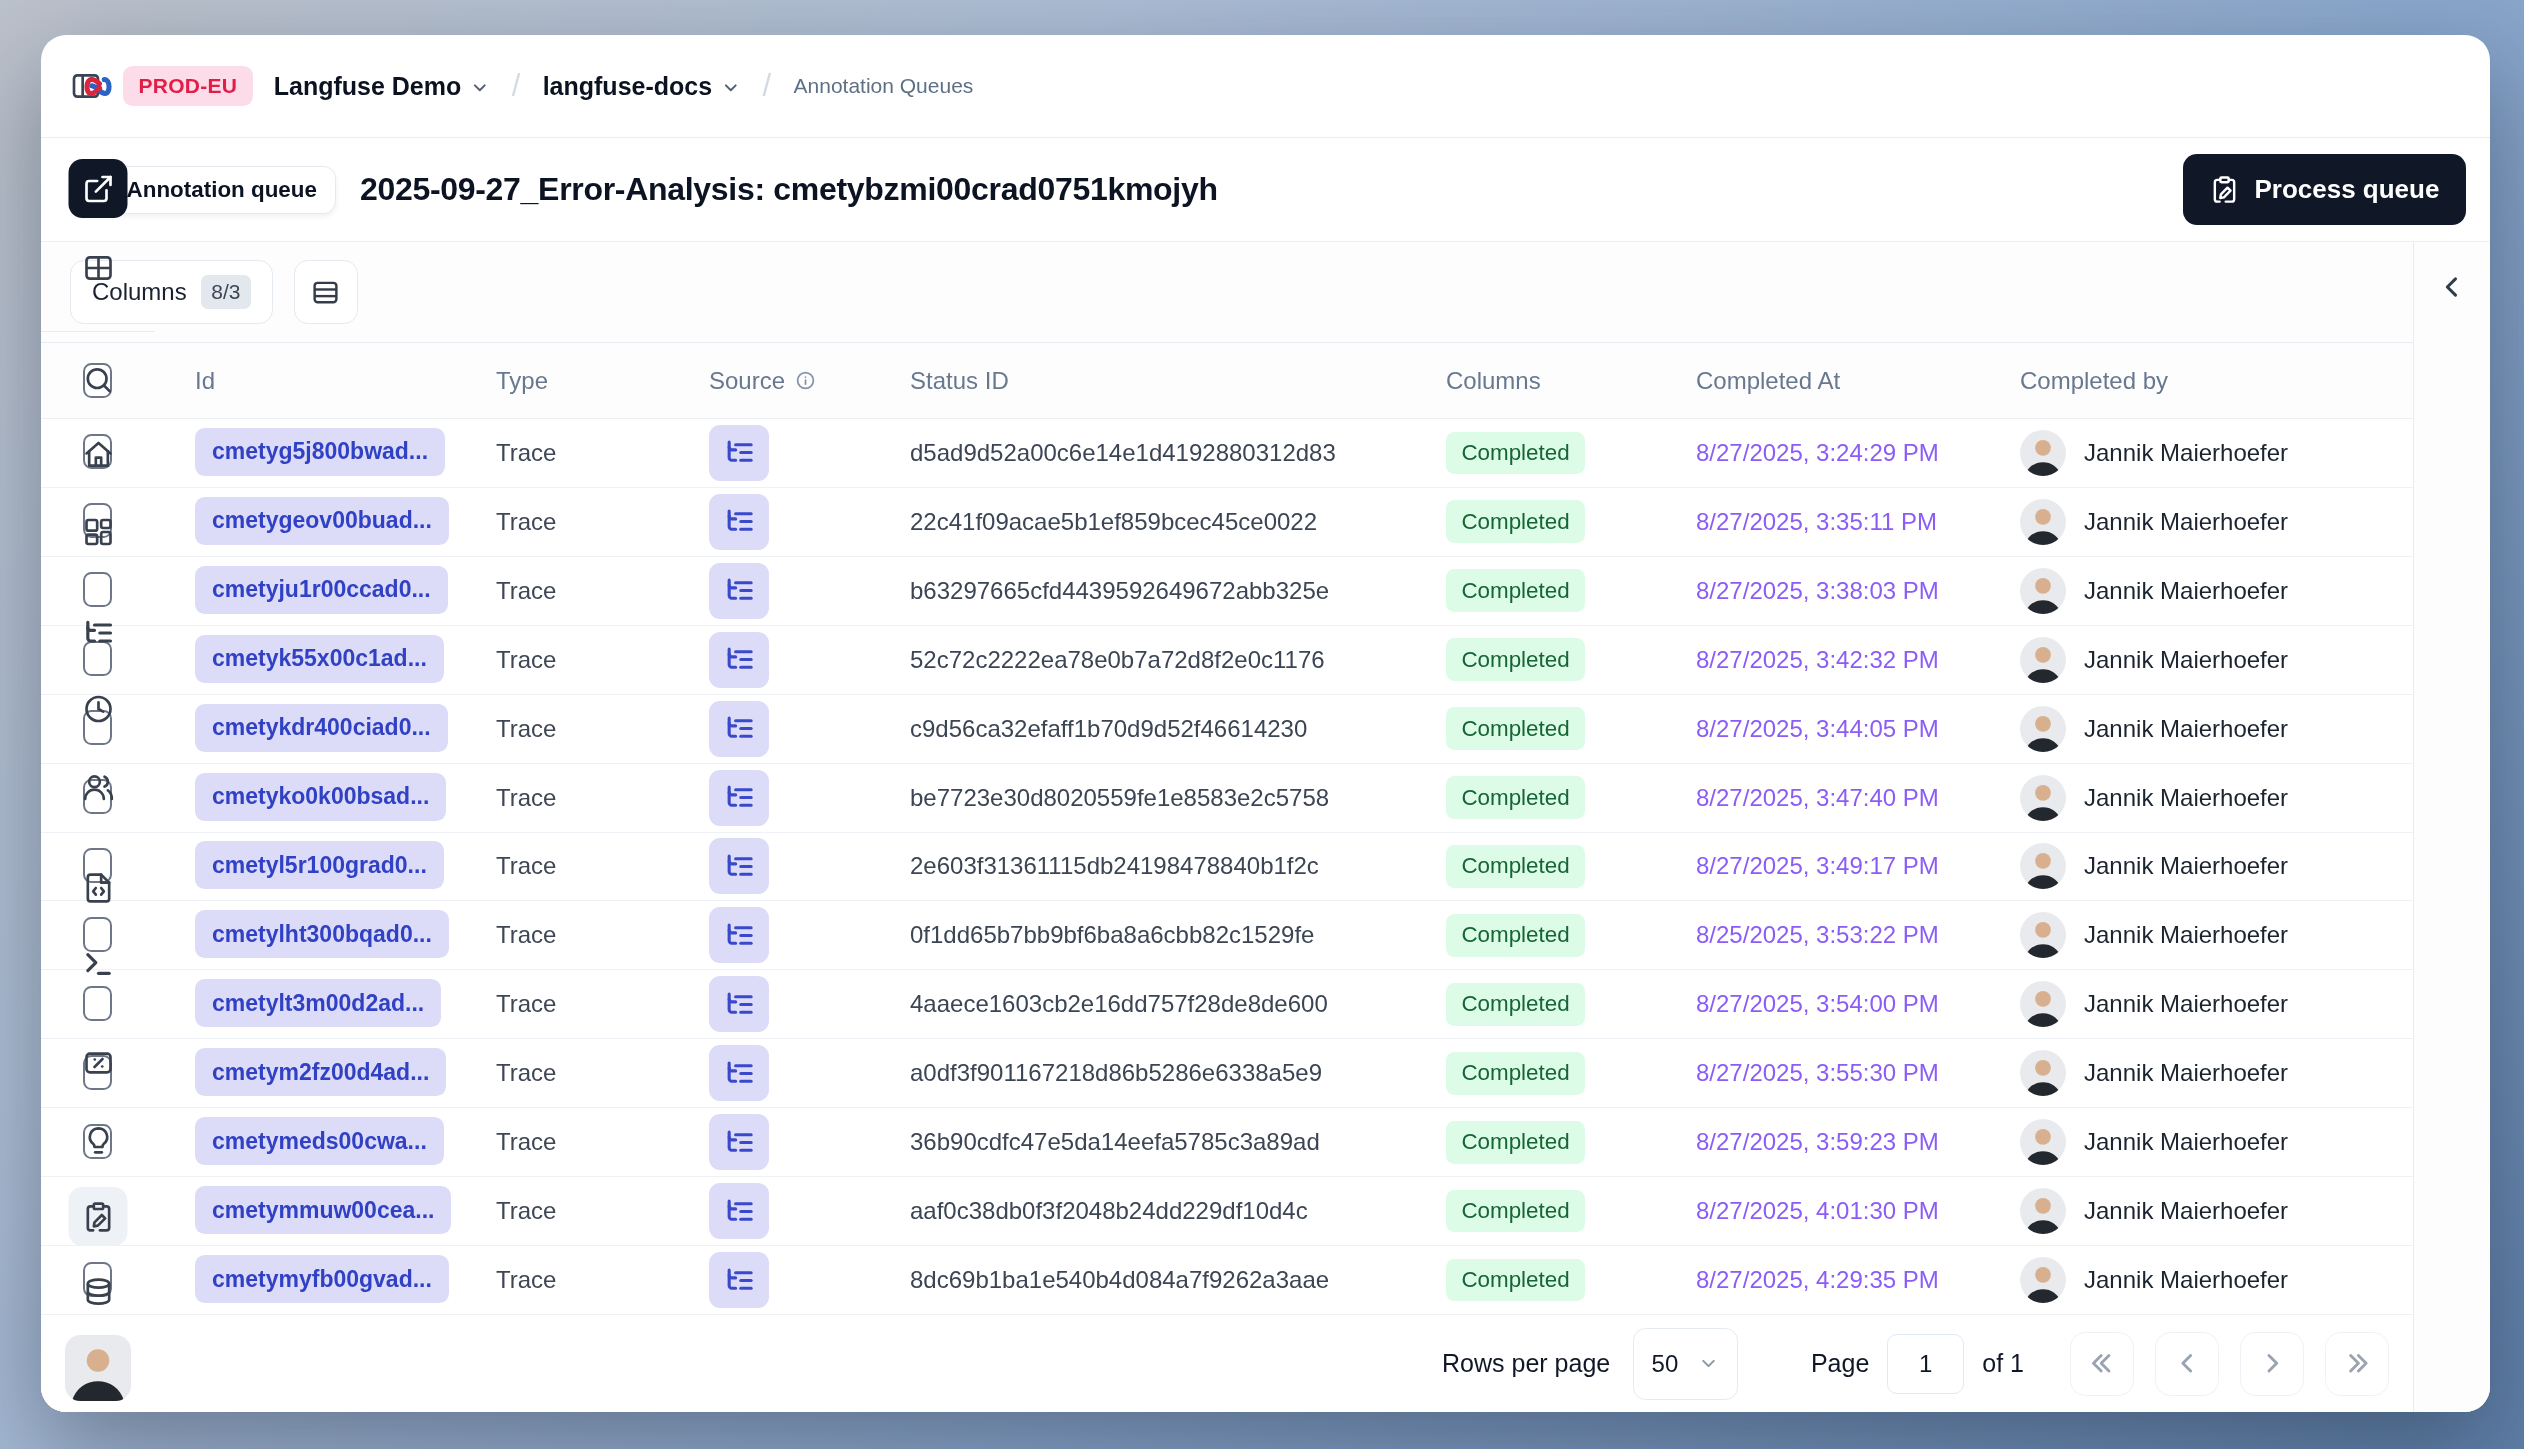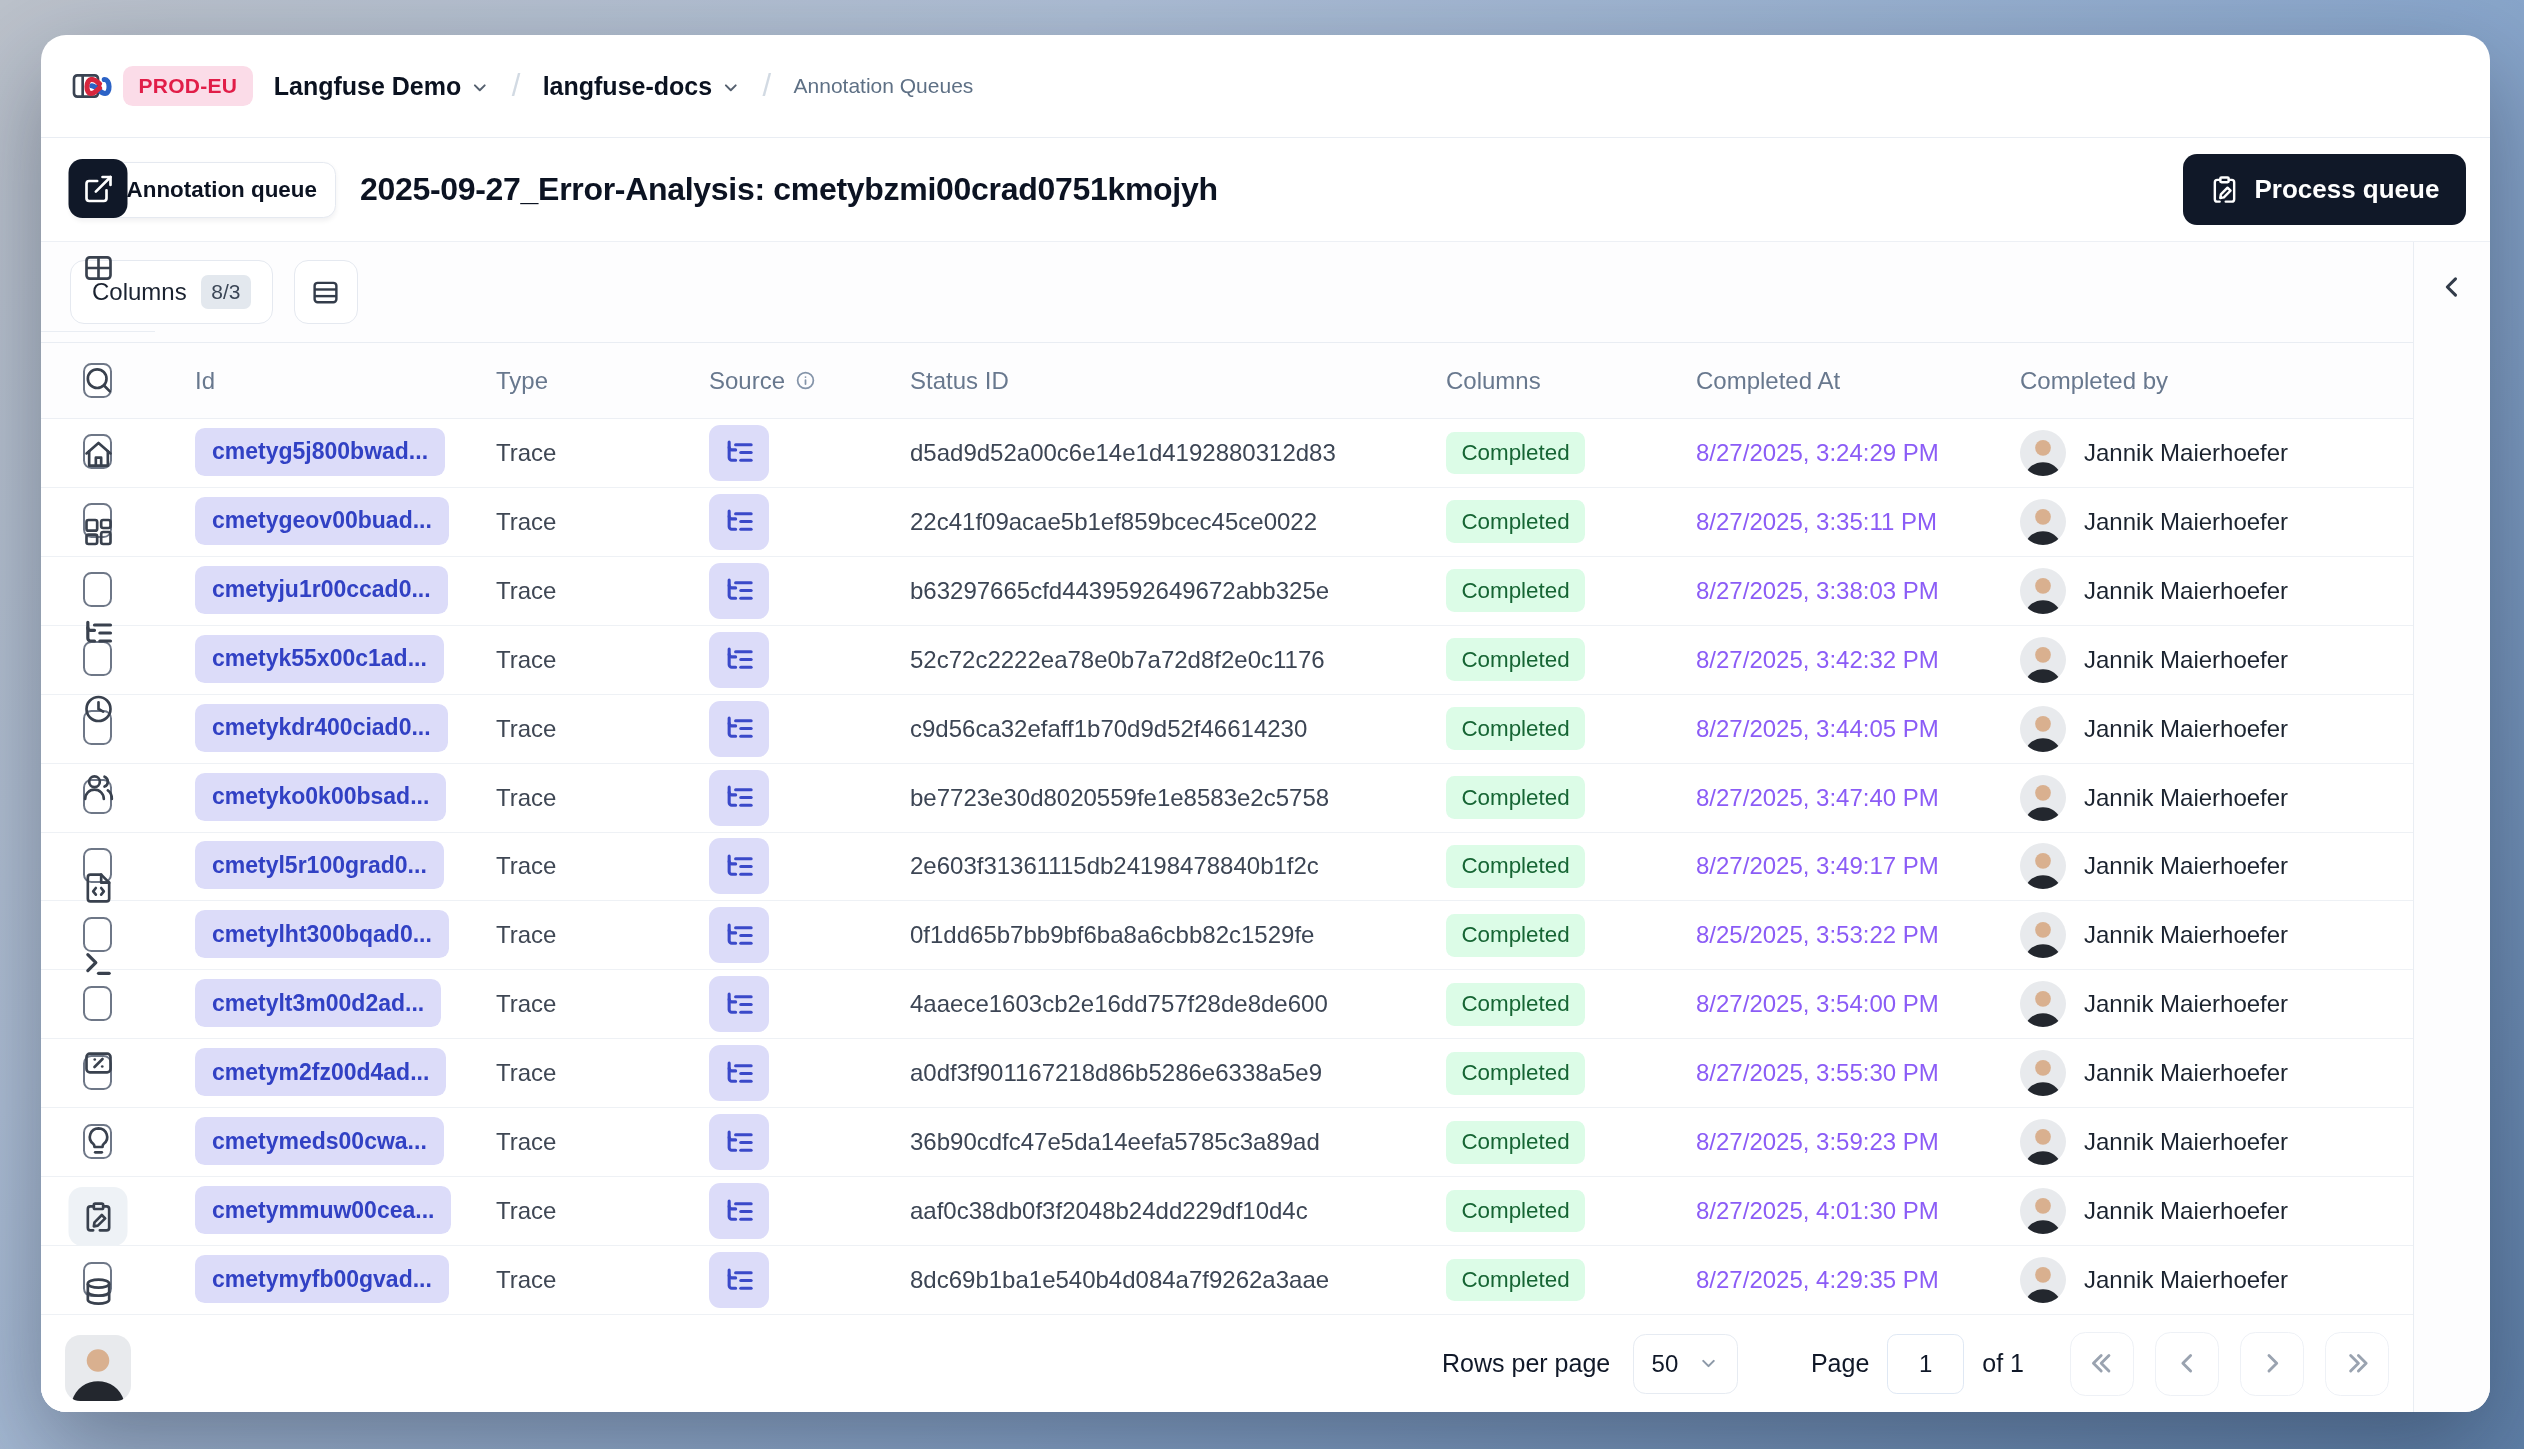"Annotation queue" .type-badge { height: 56px -> 48px }
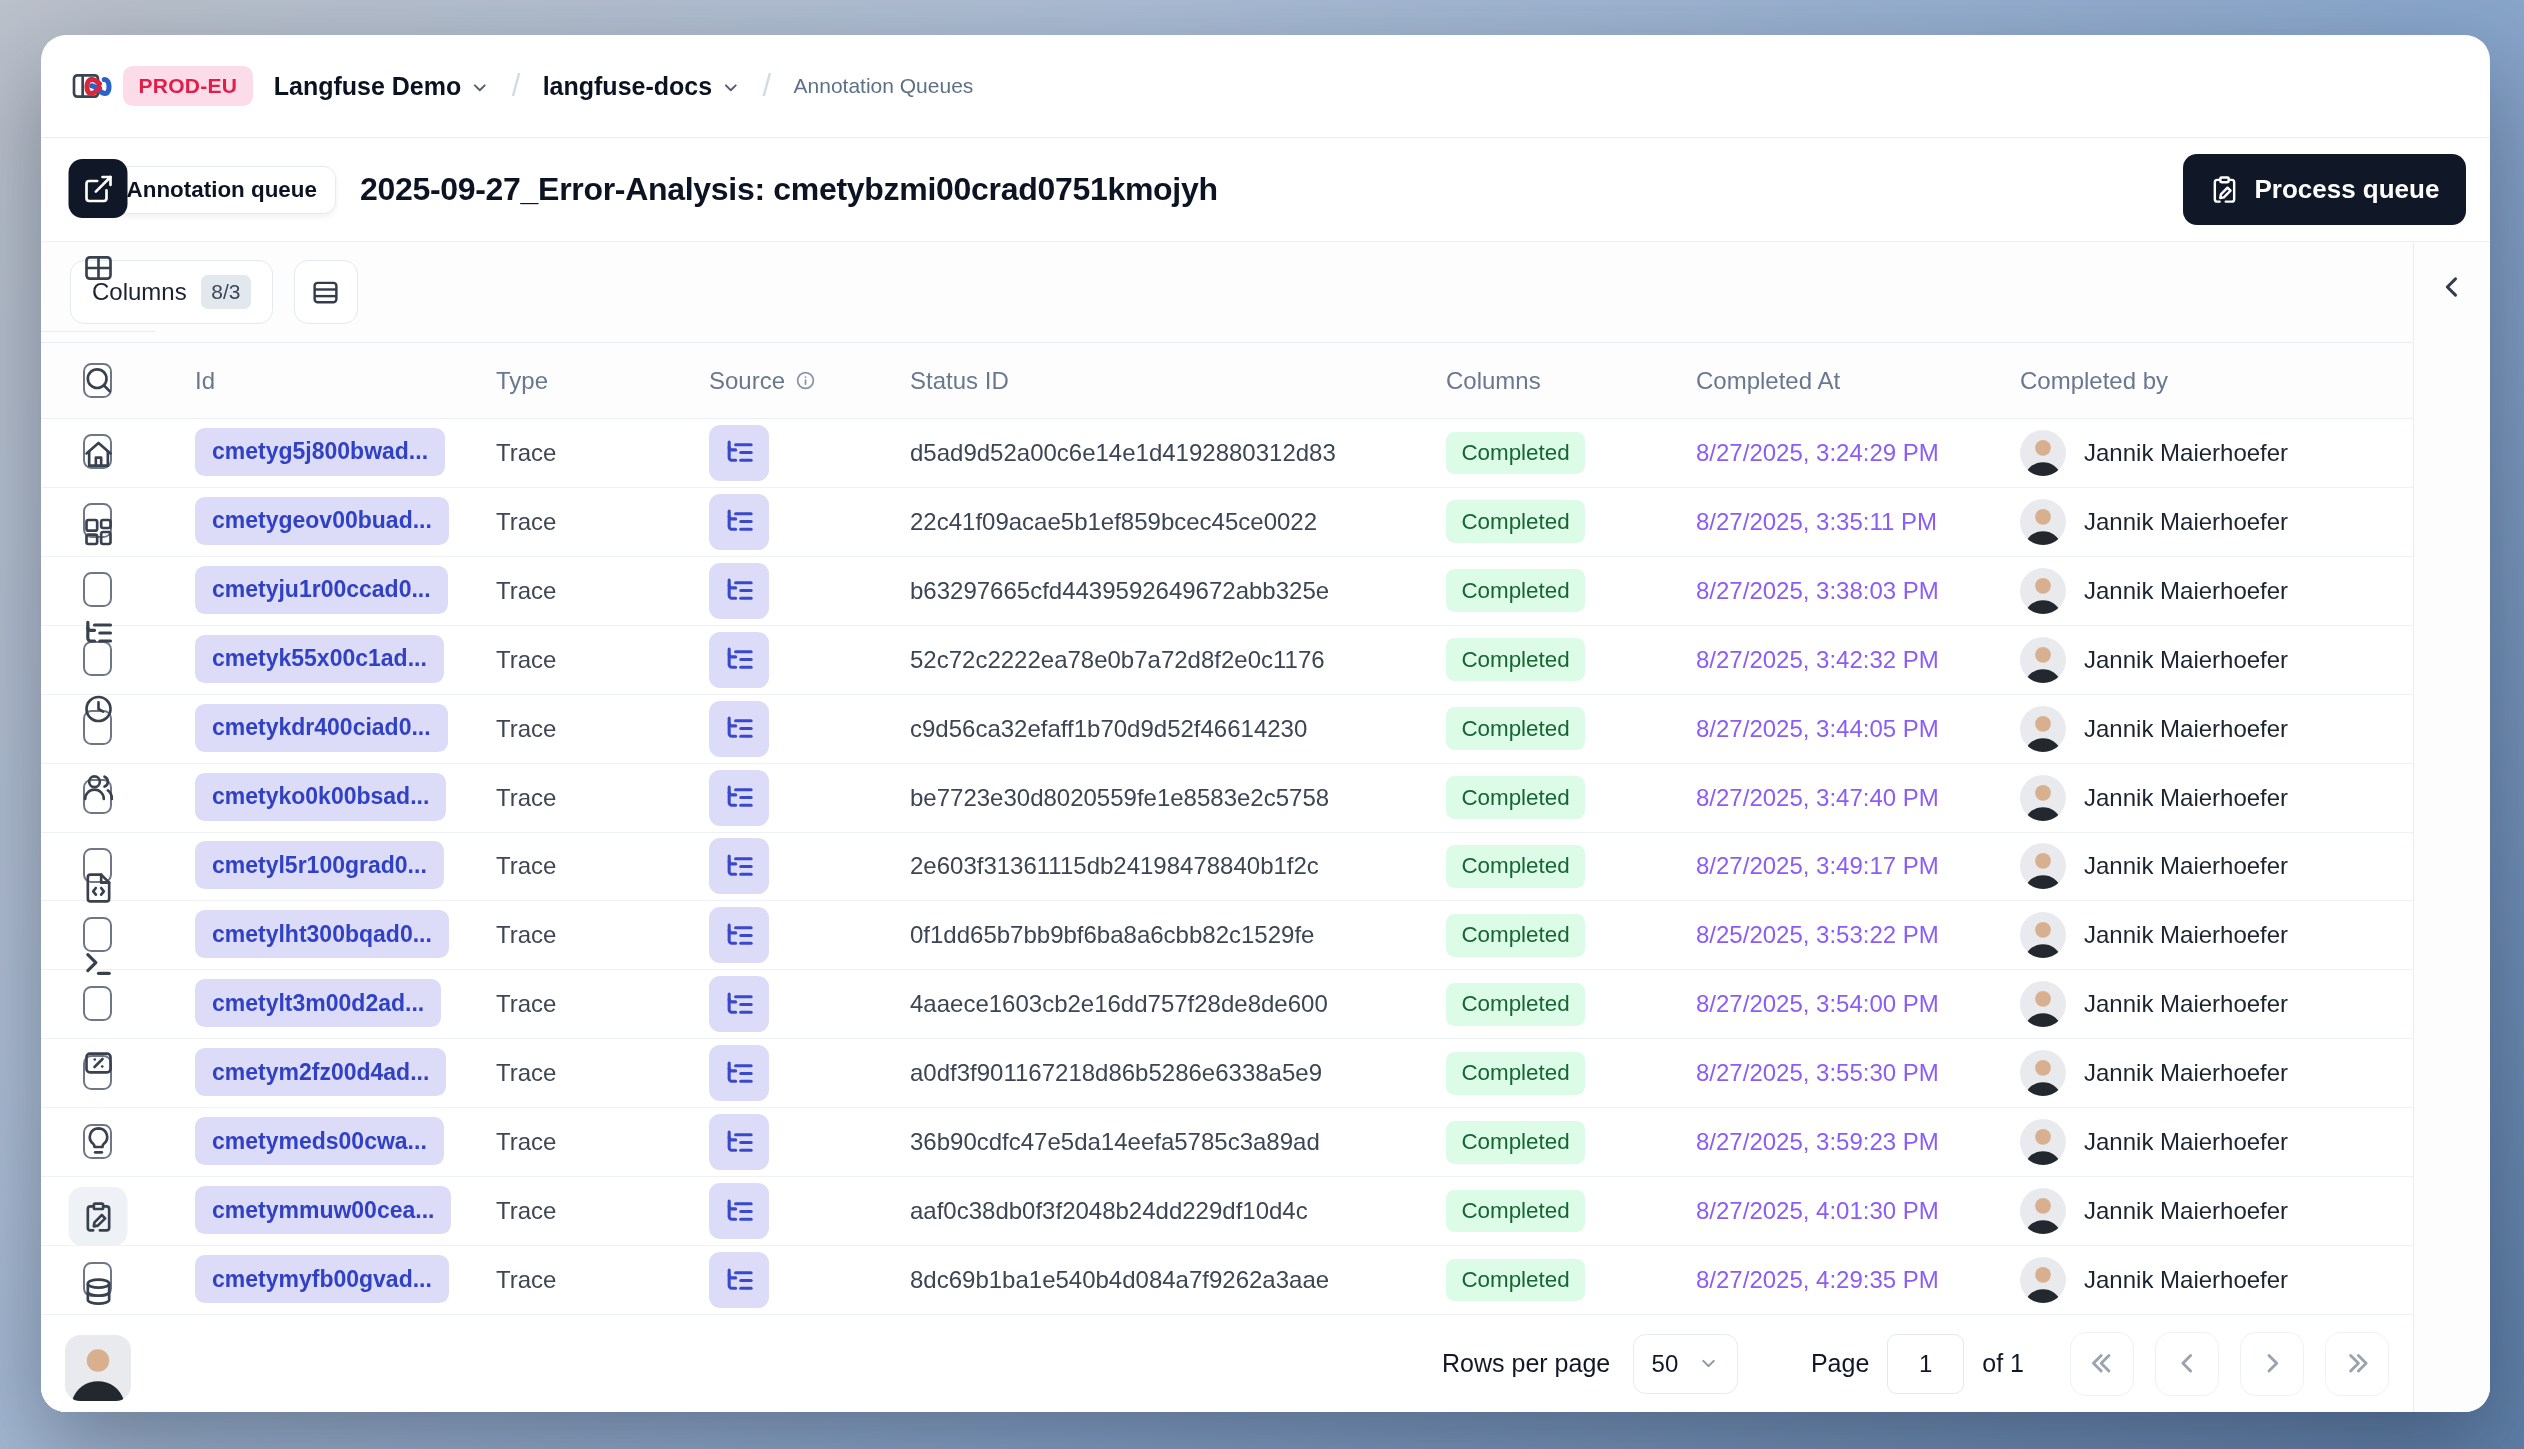"50" .select-box { height: 60px -> 72px }
